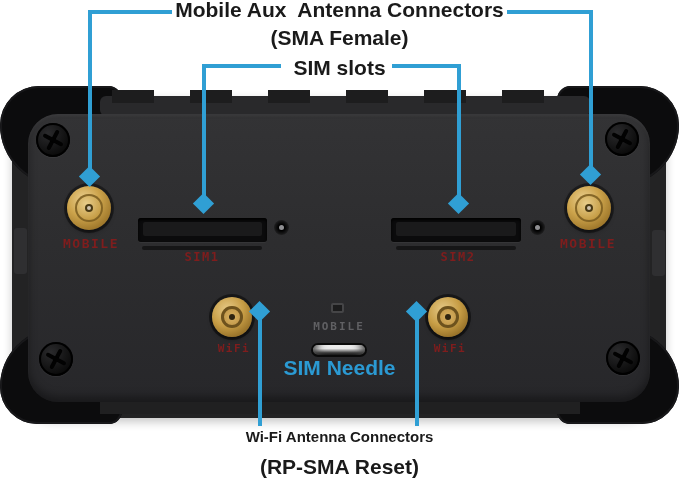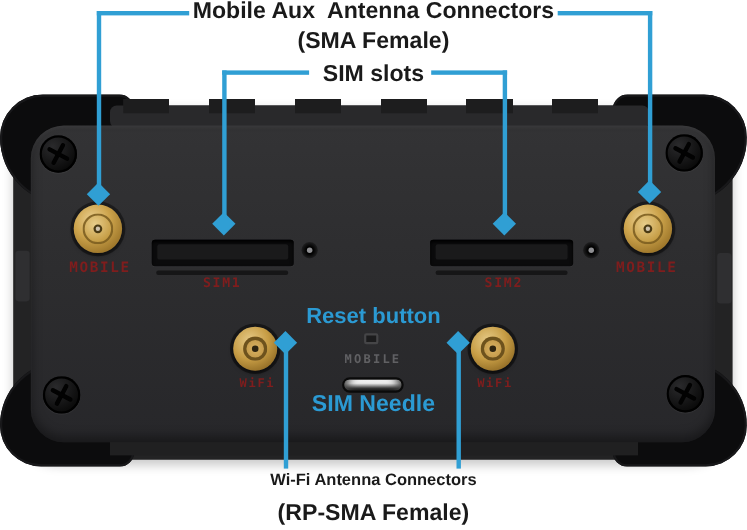"Reset button" div.callout { html: <div>Reset button</div> -> none }
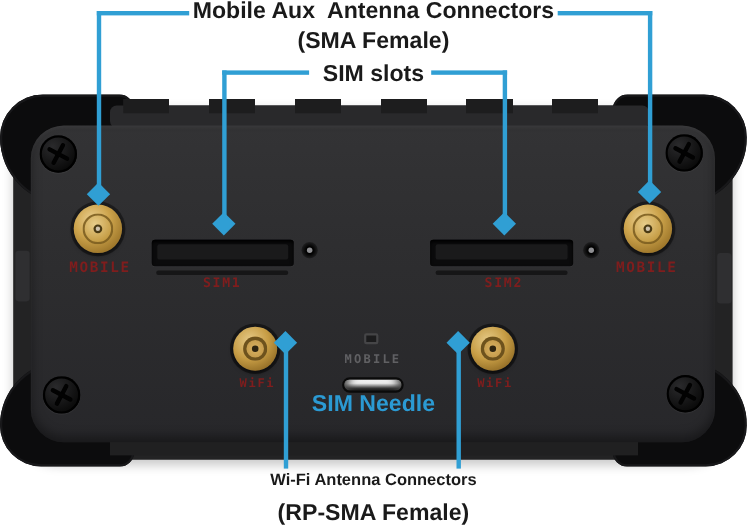"(RP-SMA Female)" div.callout { text: Female -> Reset }
